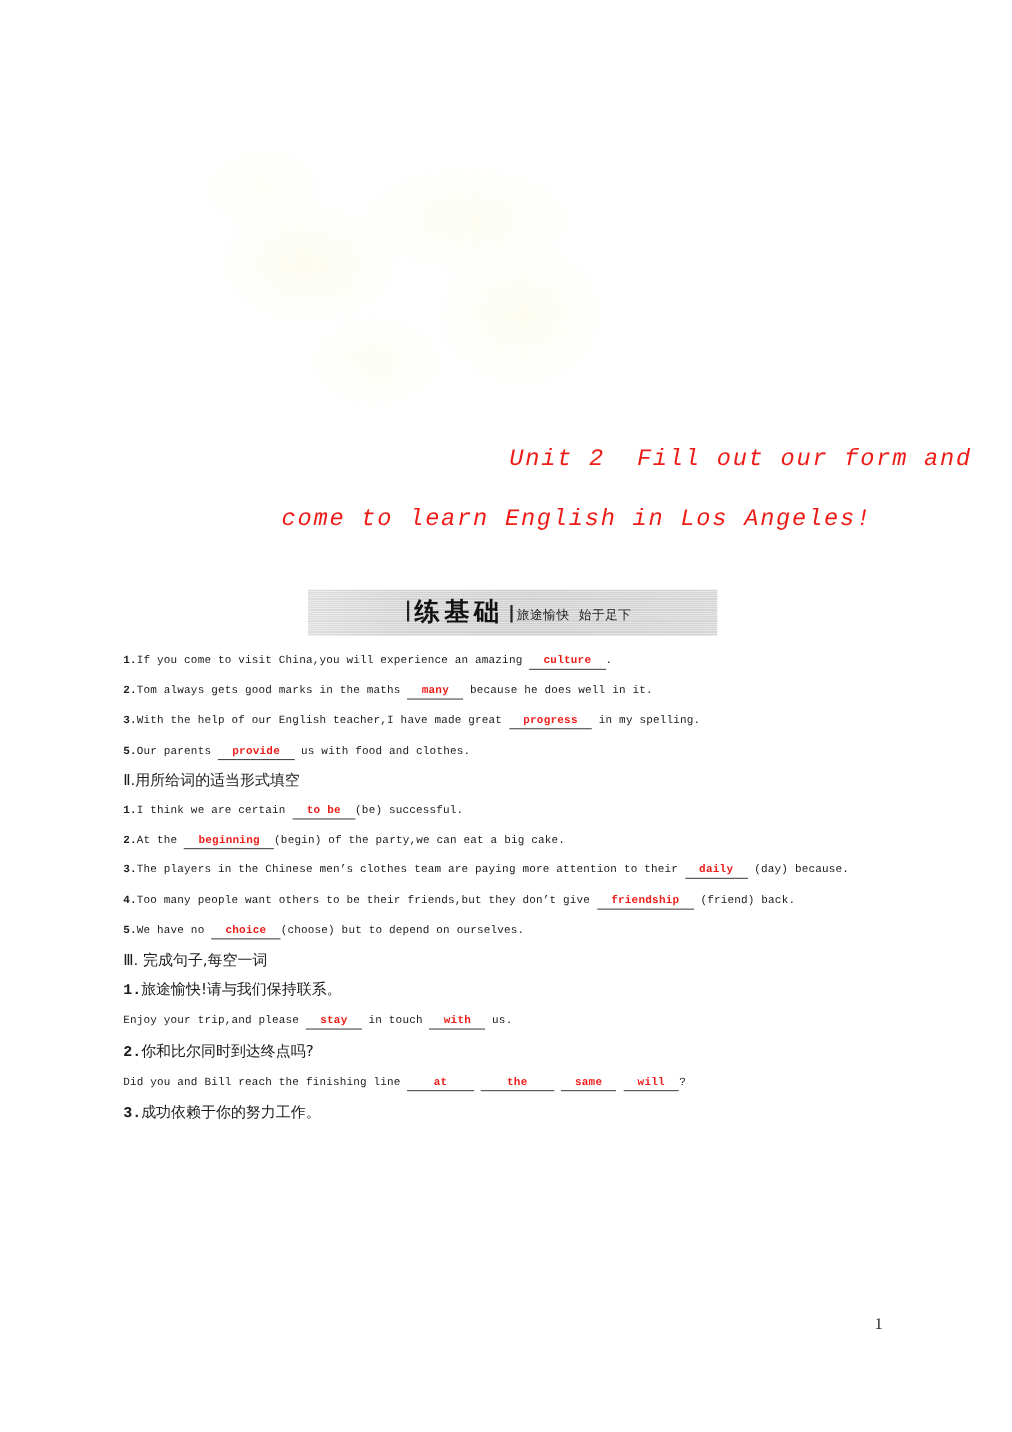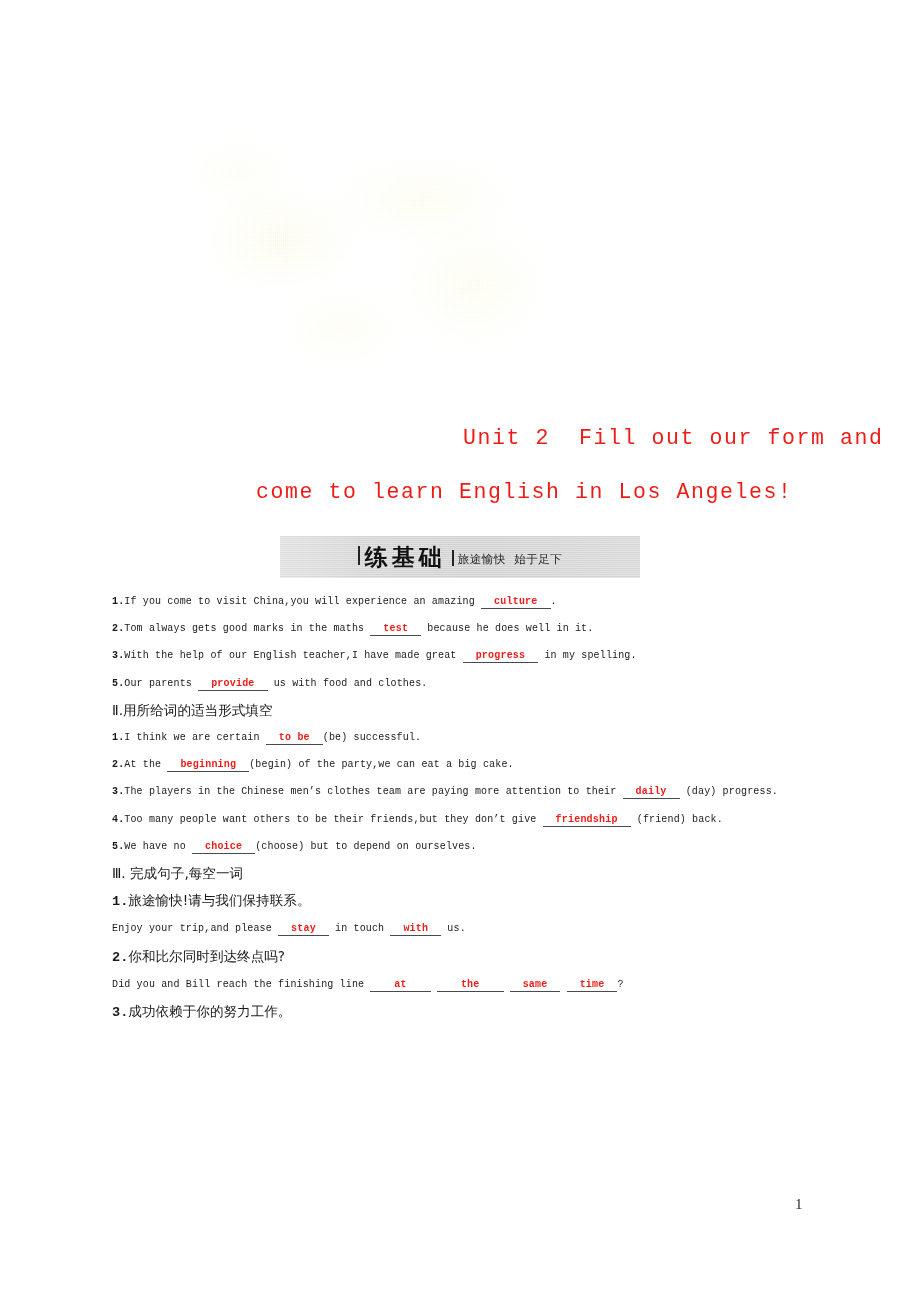"Unit 2 Fill out our" .title-block { font-style: none -> italic; top: 428px -> 408px }
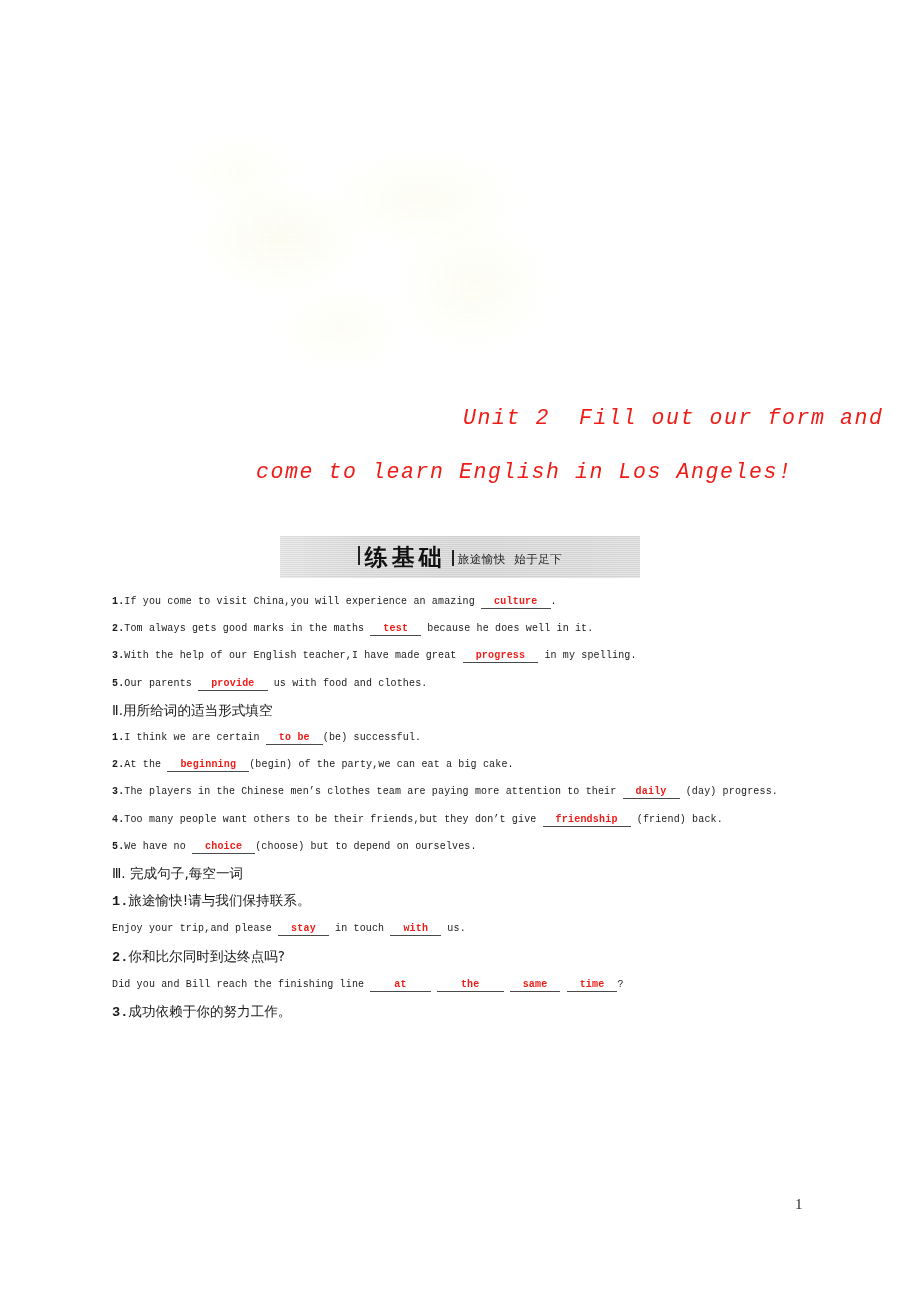"练基础" .banner { padding-left: none -> 12px }
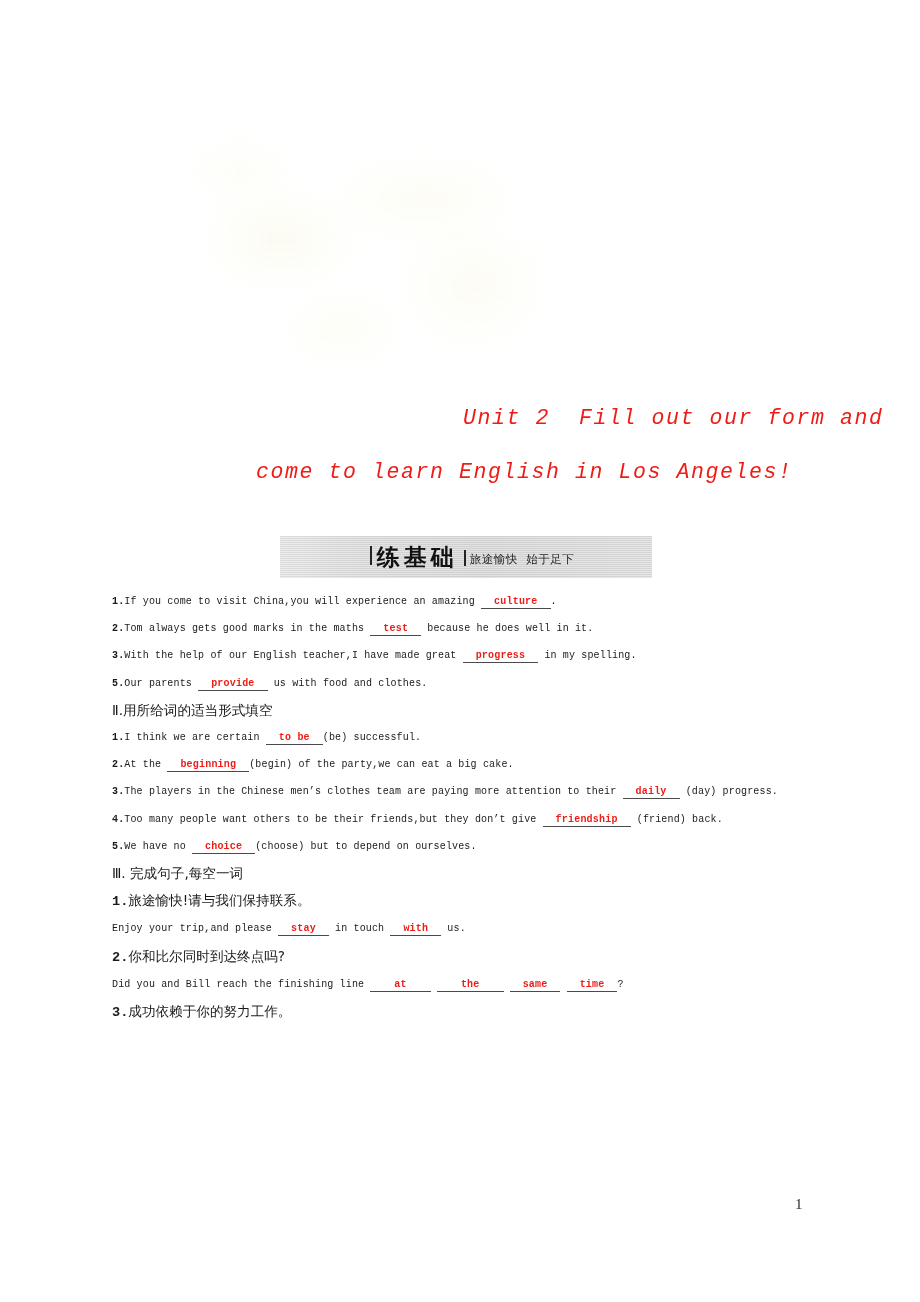"test" span.blank { text: test -> many }
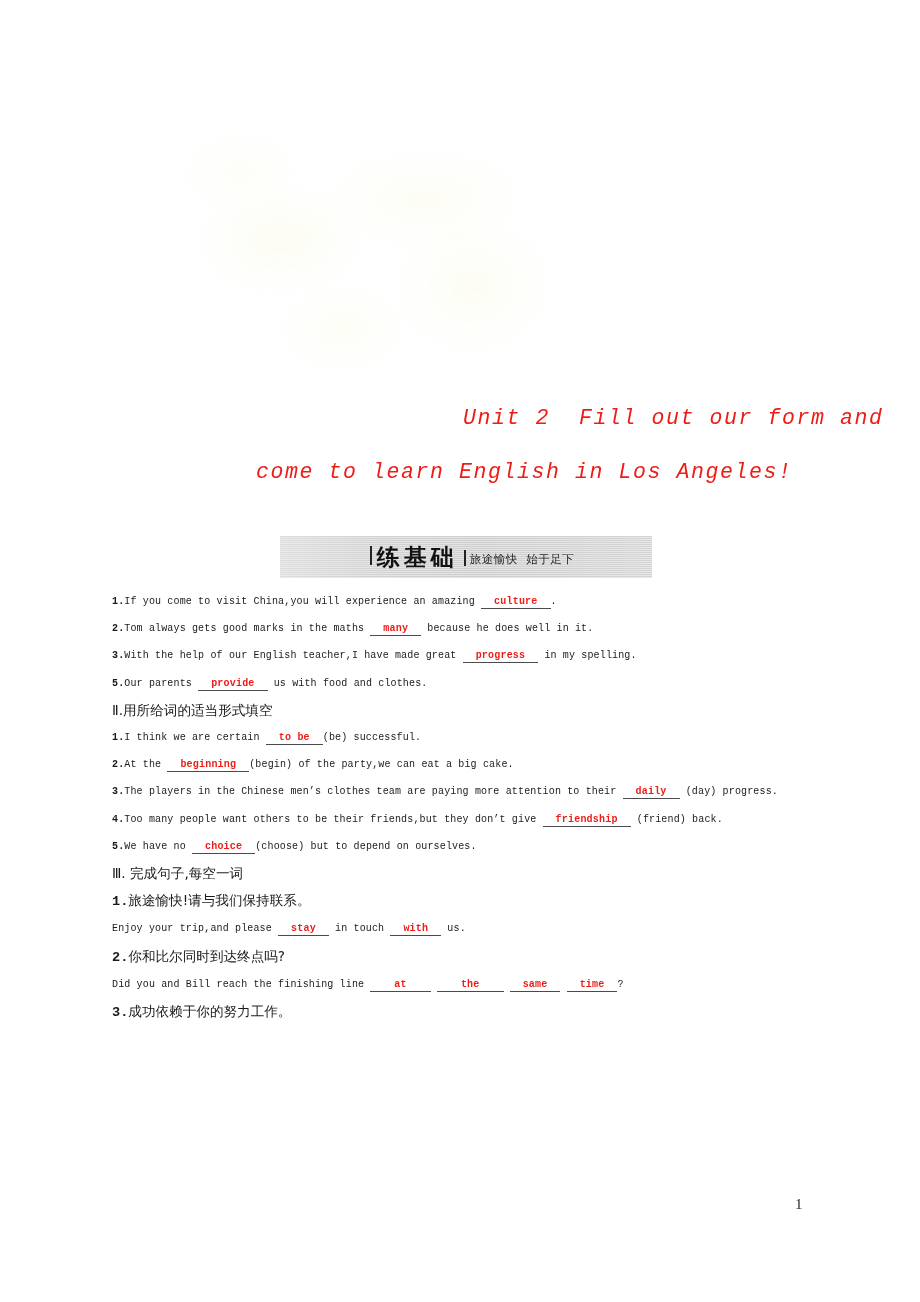"(day) progress." span { text: progress -> because }
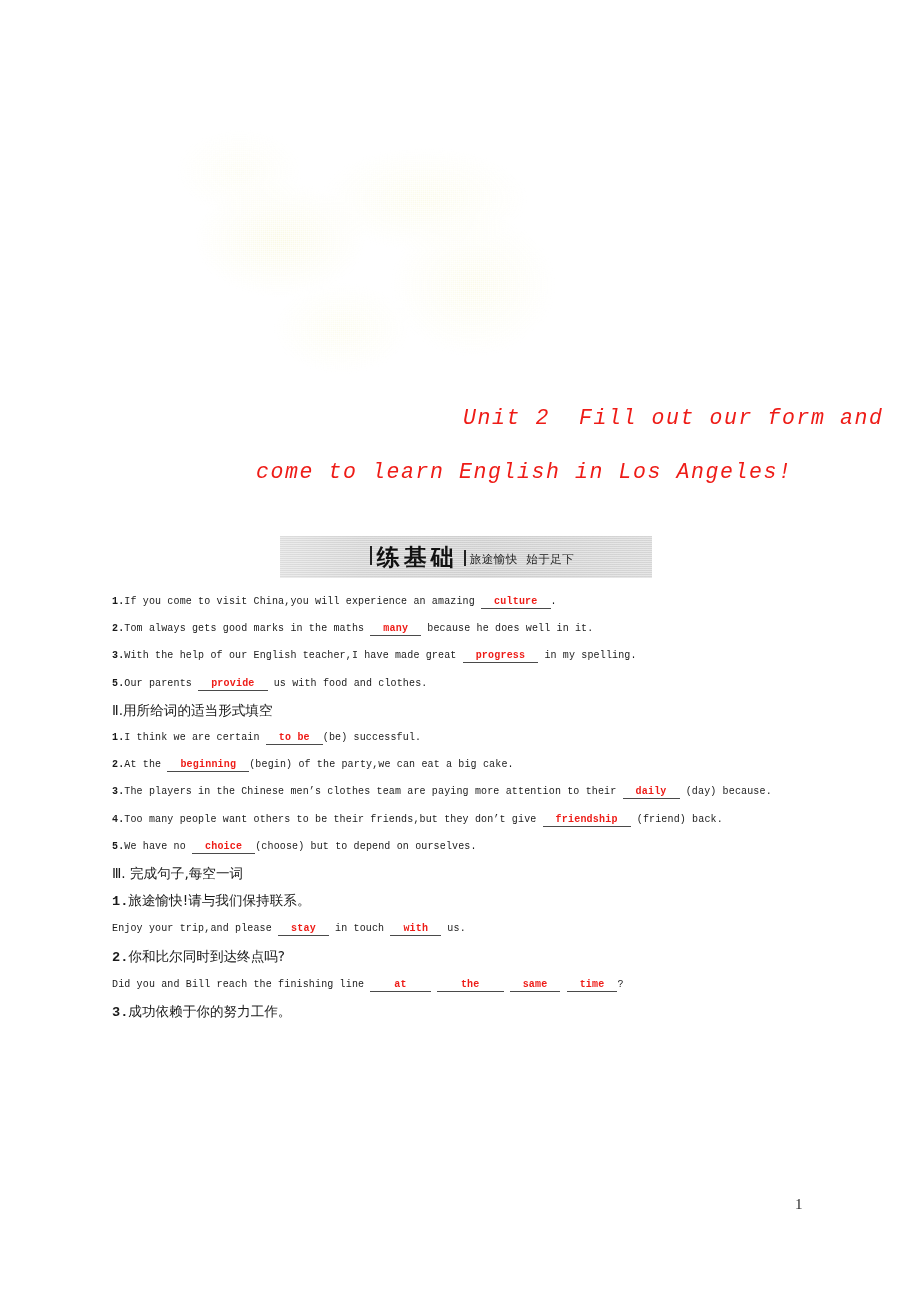"time" span.blank { text: time -> will }
